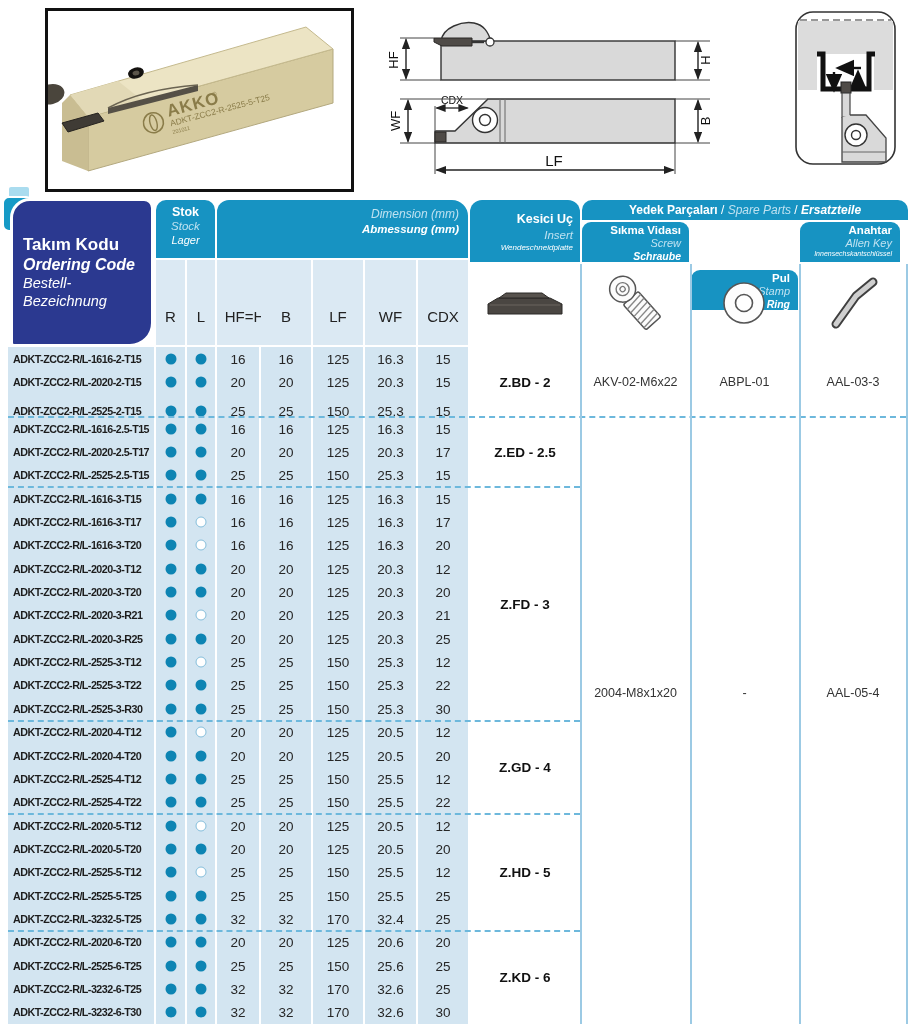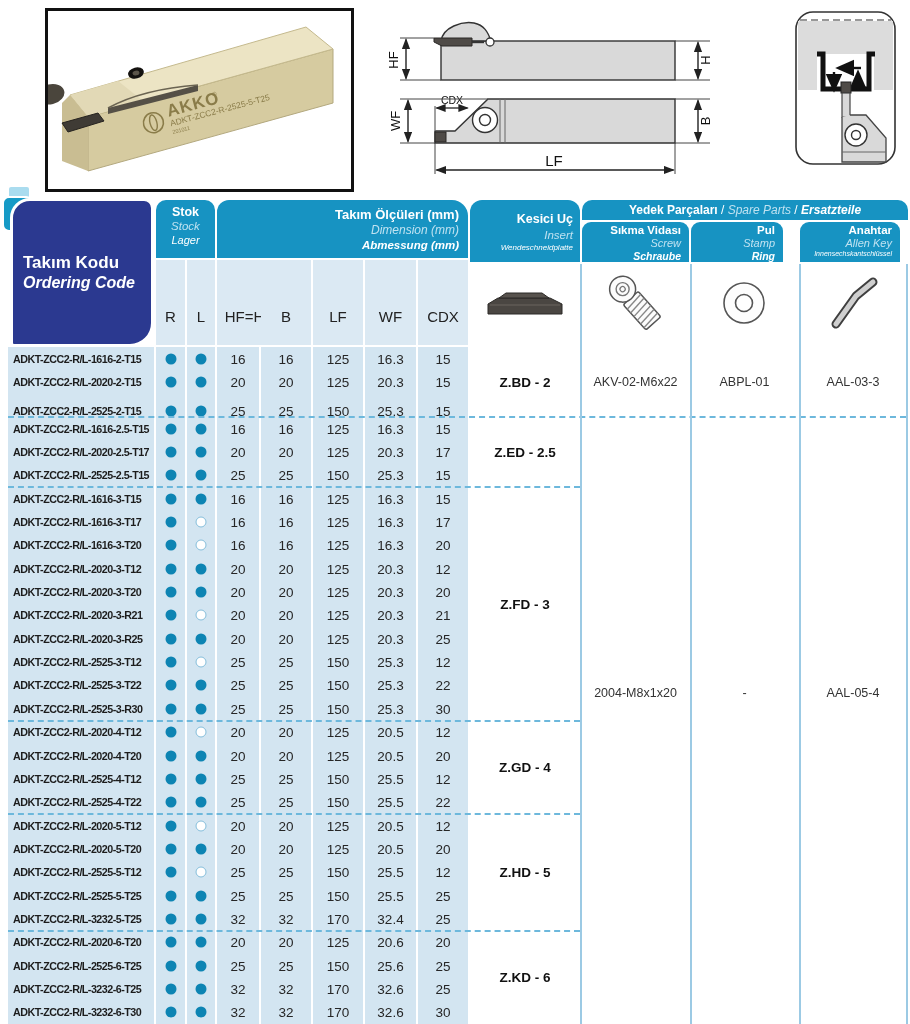"Takım Ölçüleri (mm)" div.a { html: <div>Takım Ölçüleri (mm)</div> -> none }
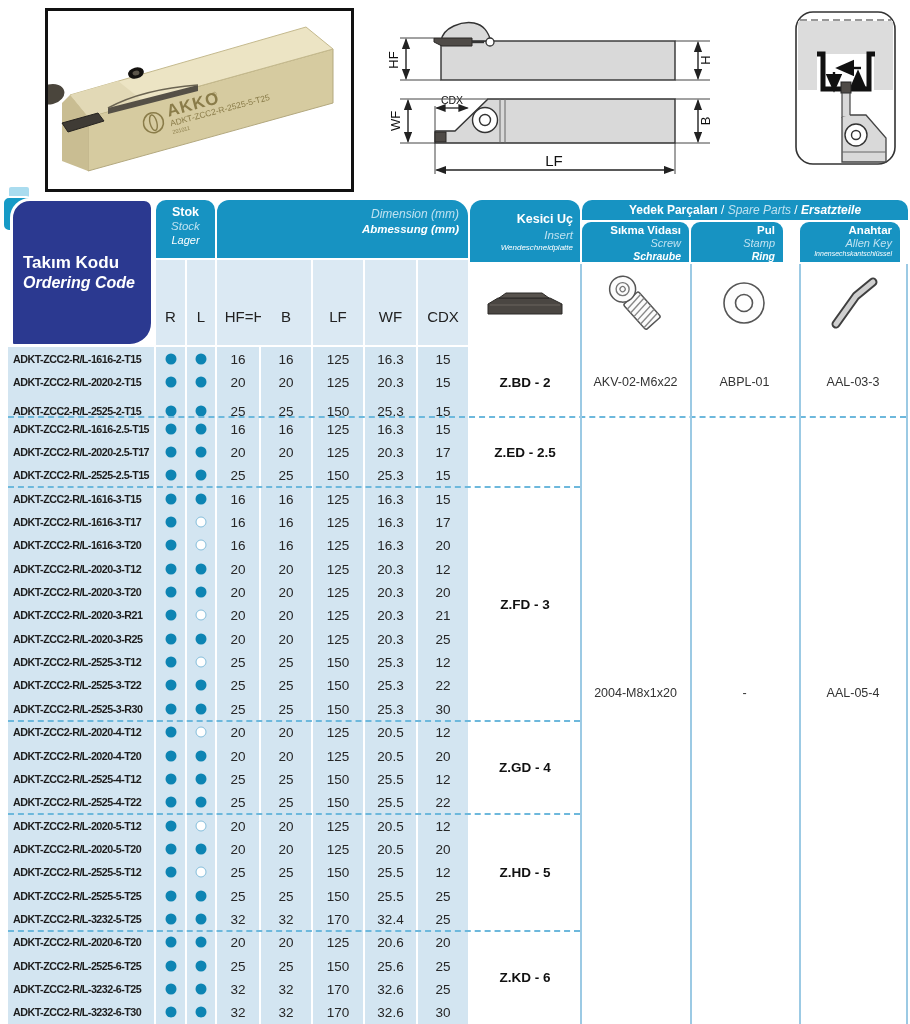"Bestell-Bezeichnung" div.l3 { html: none -> <div>Bestell-Bezeichnung</div> }
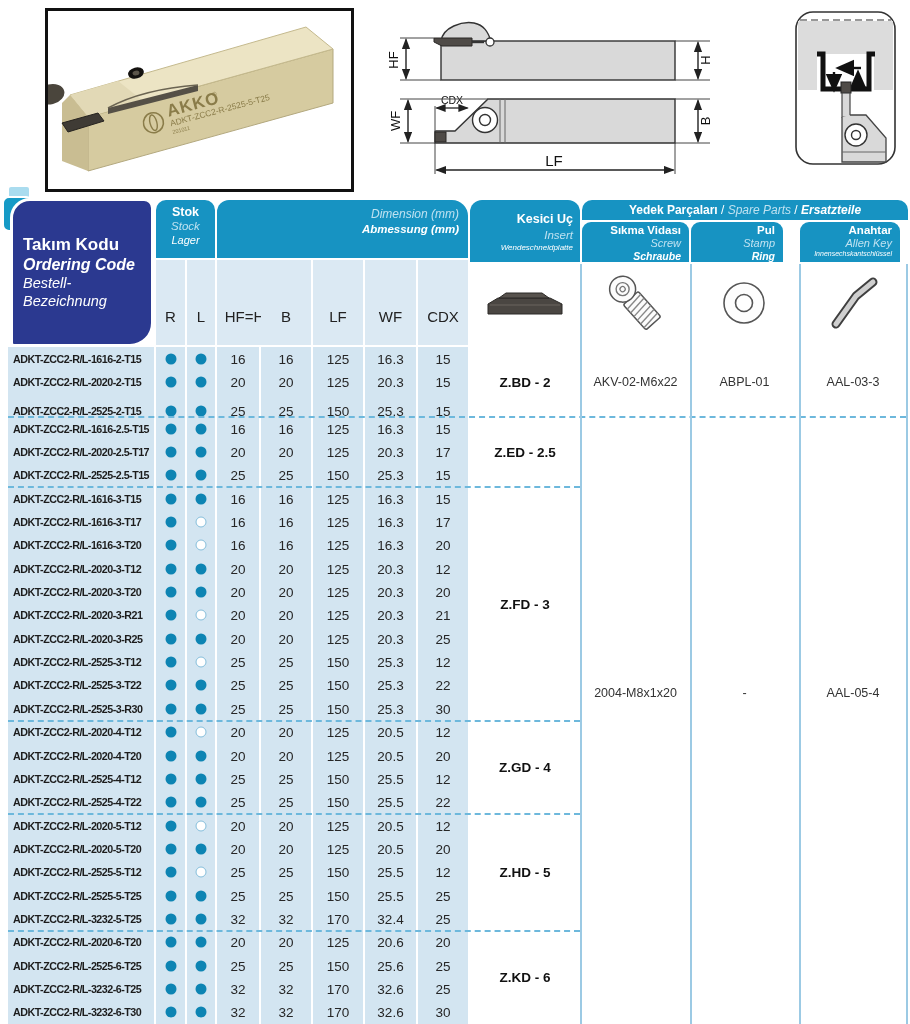"Pul" div.abs { margin-top: none -> 48px; width: 92px -> 107px }
